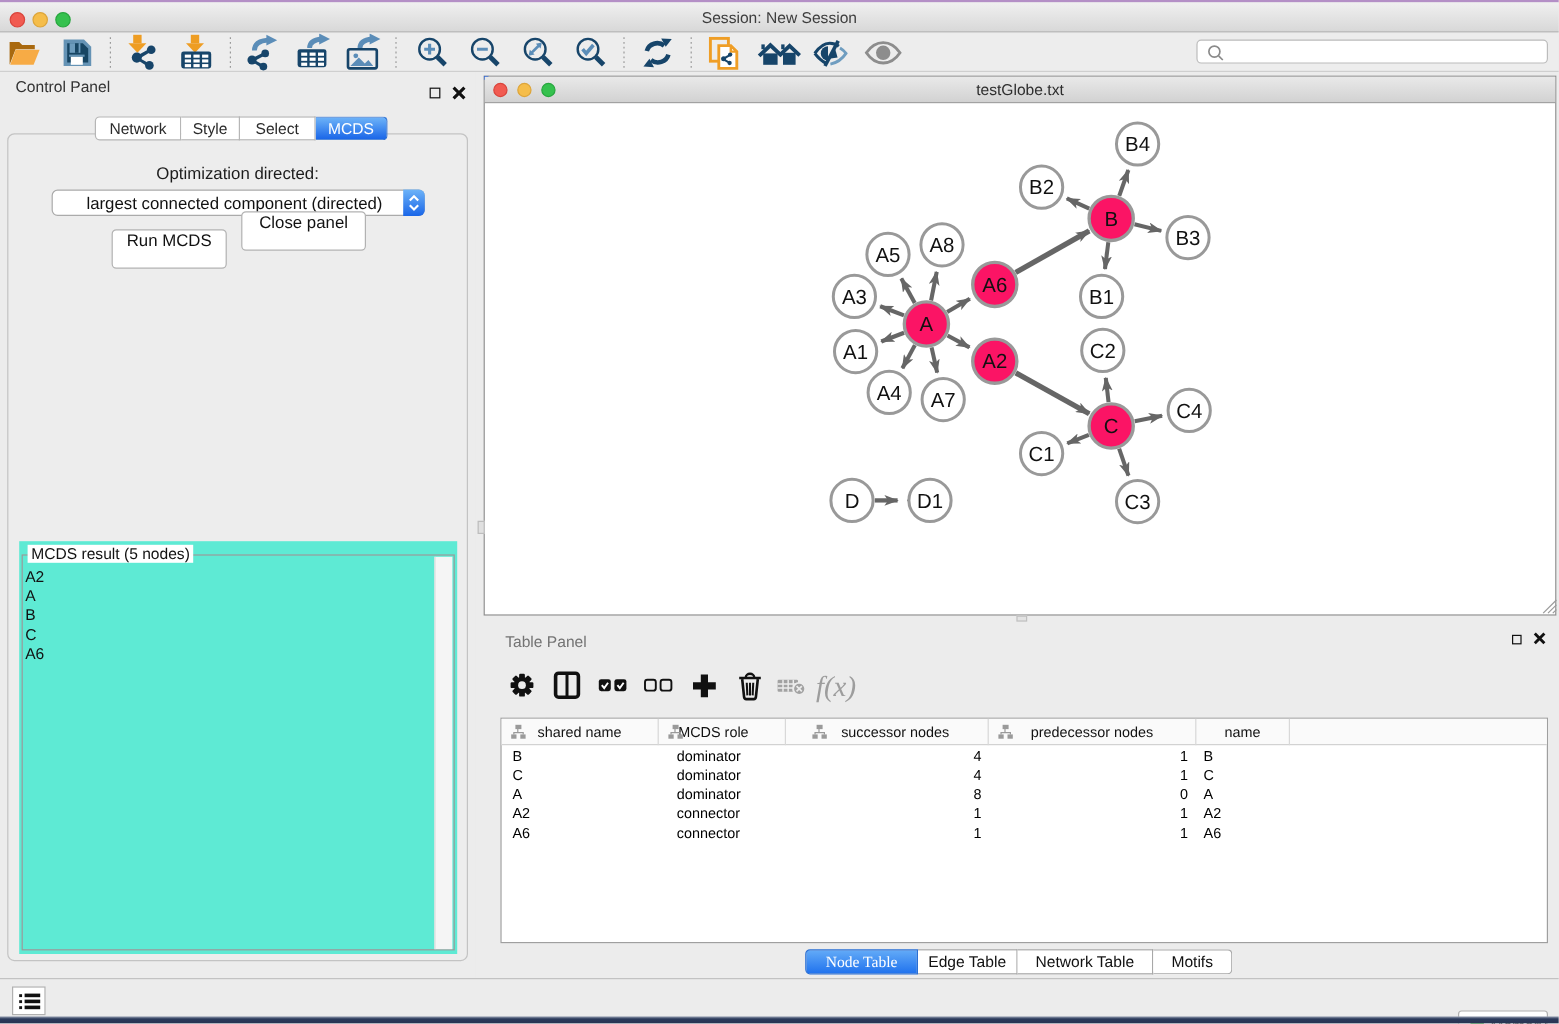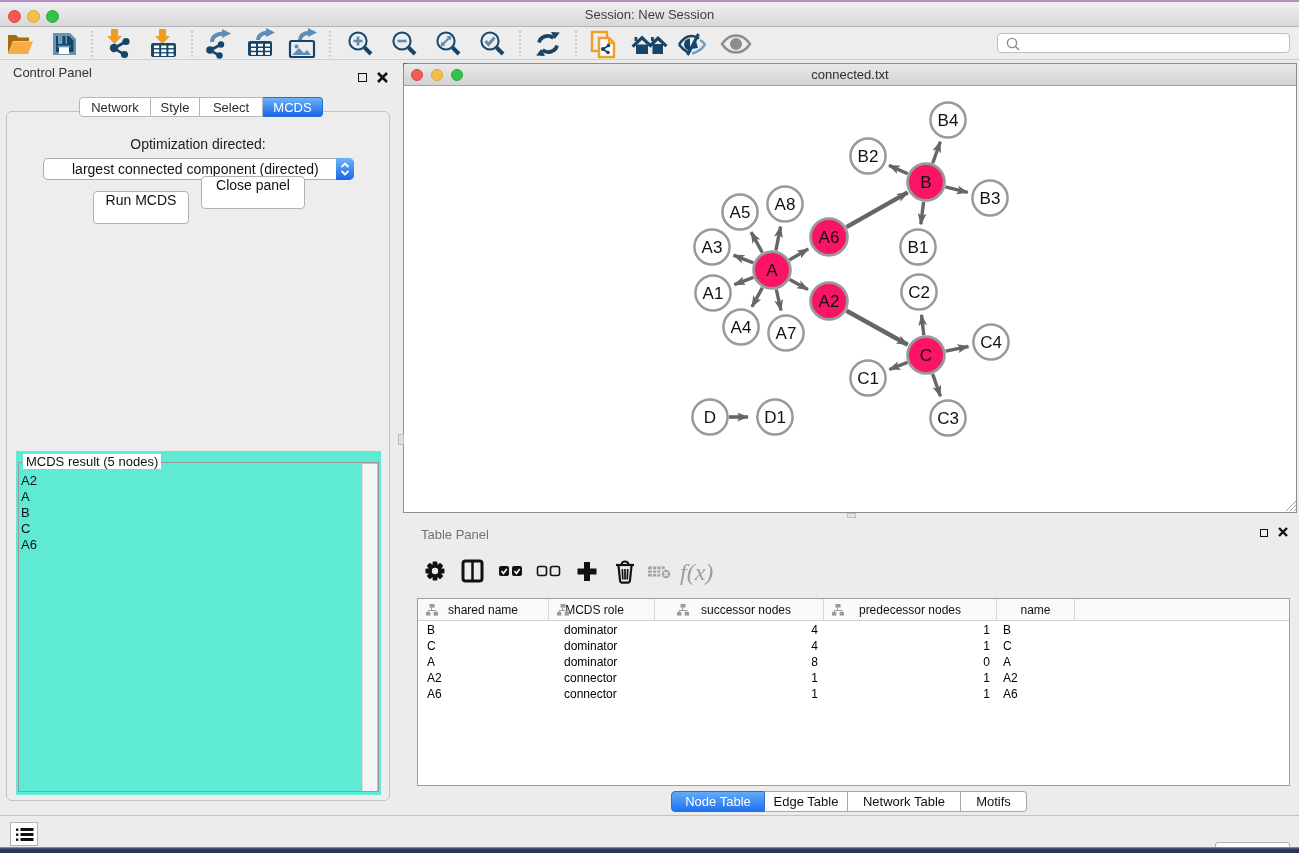"connected.txt" div.title { text: connected.txt -> testGlobe.txt }
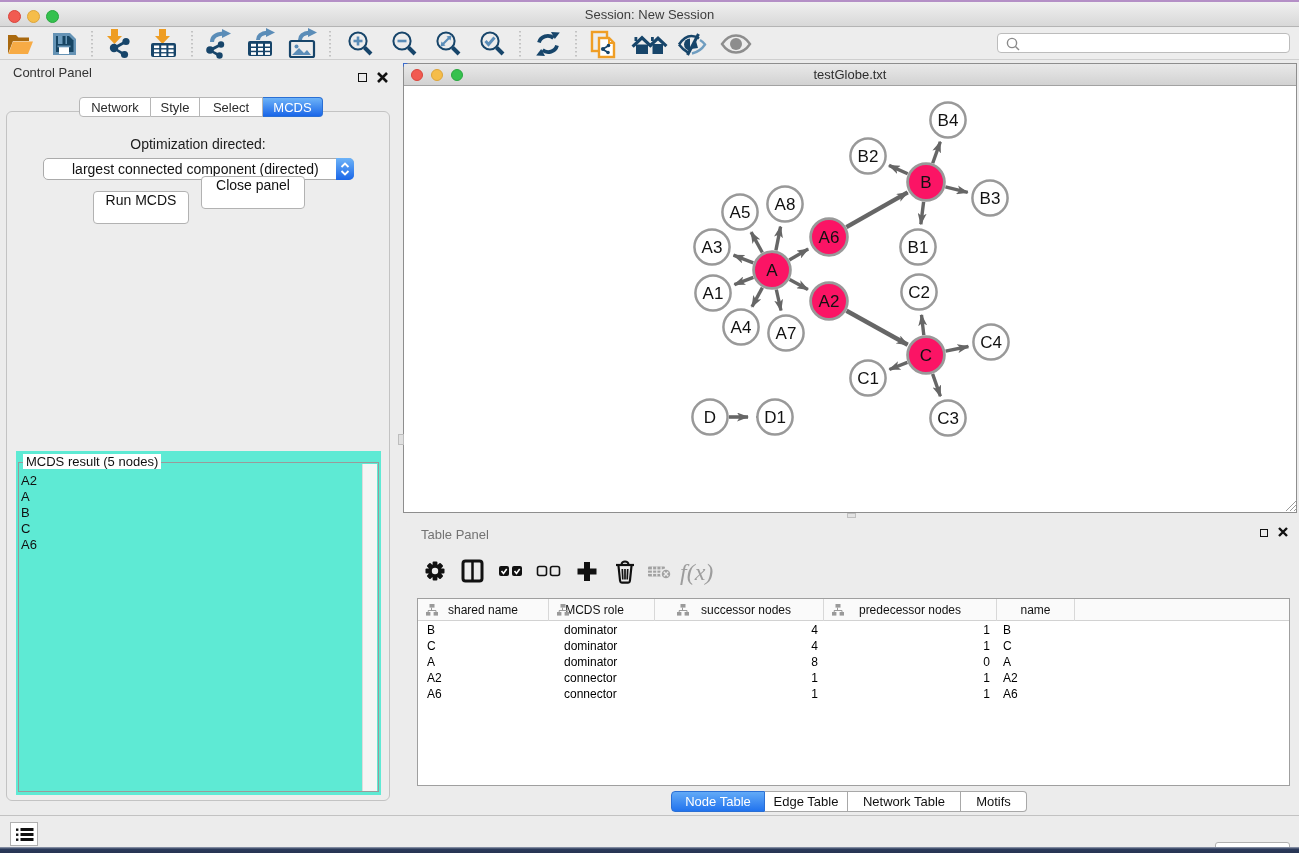"Node Table" div.btab { font-family: none -> Liberation Serif, serif }
